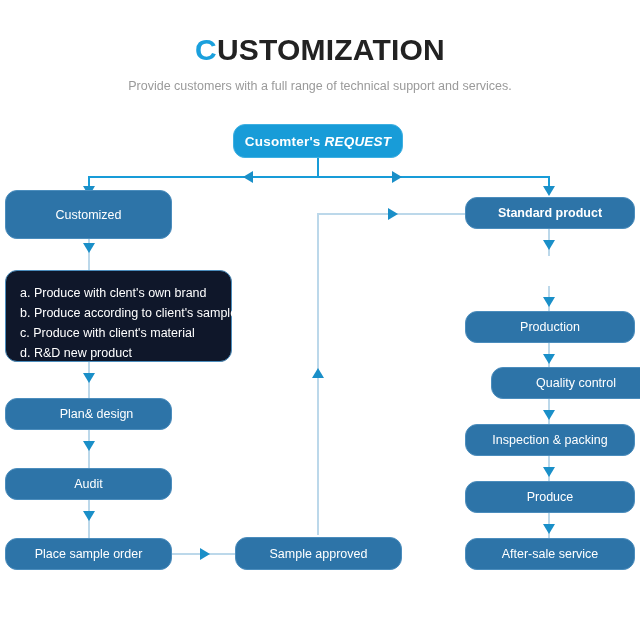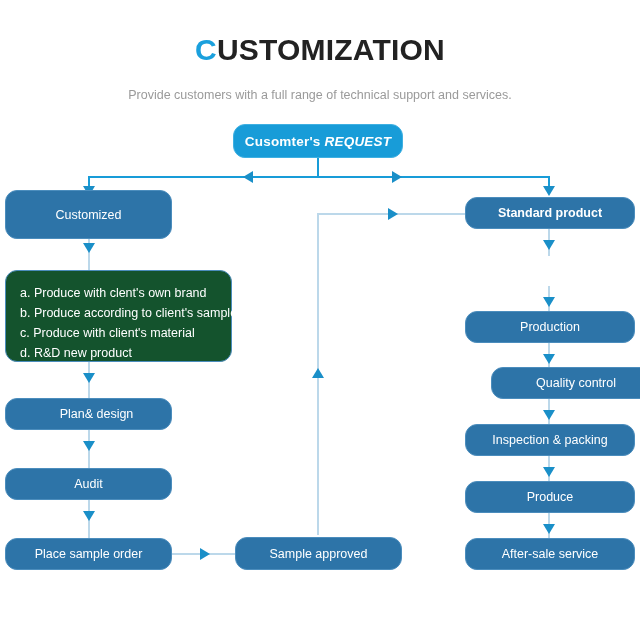"Provide customers with a full" .page-subtitle { margin-top: 9px -> none }
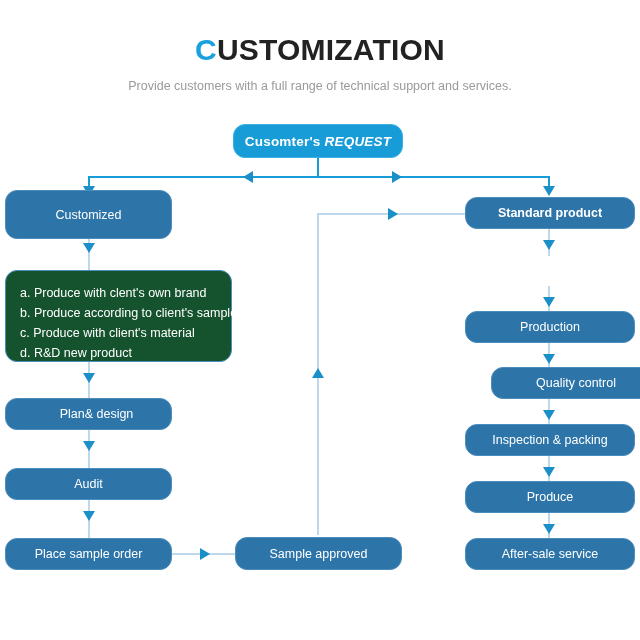"a. Produce with clent's own" .node.listbox { background: #14532d -> #0f172a }
